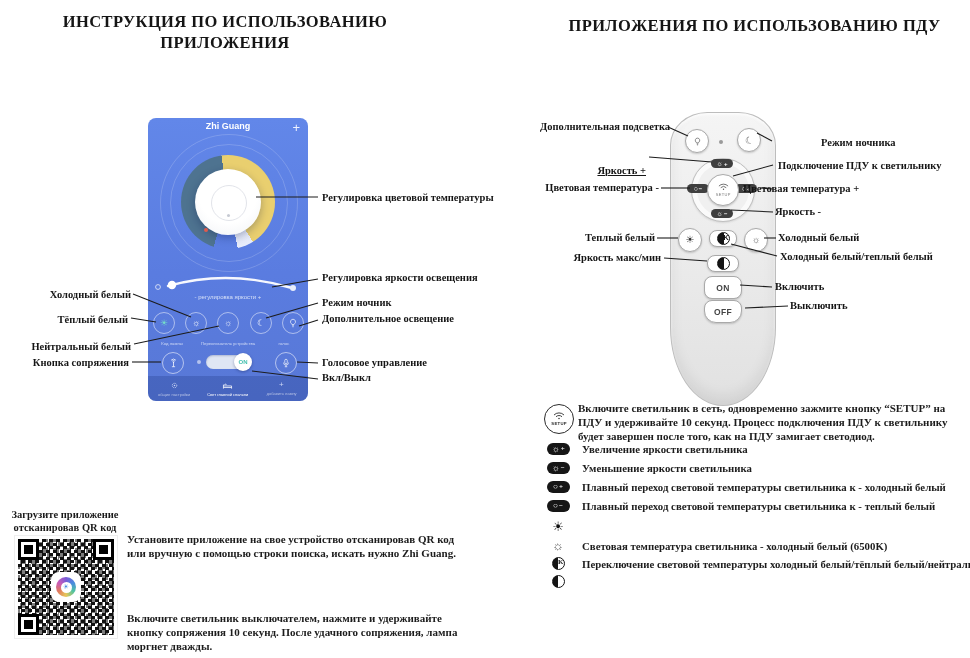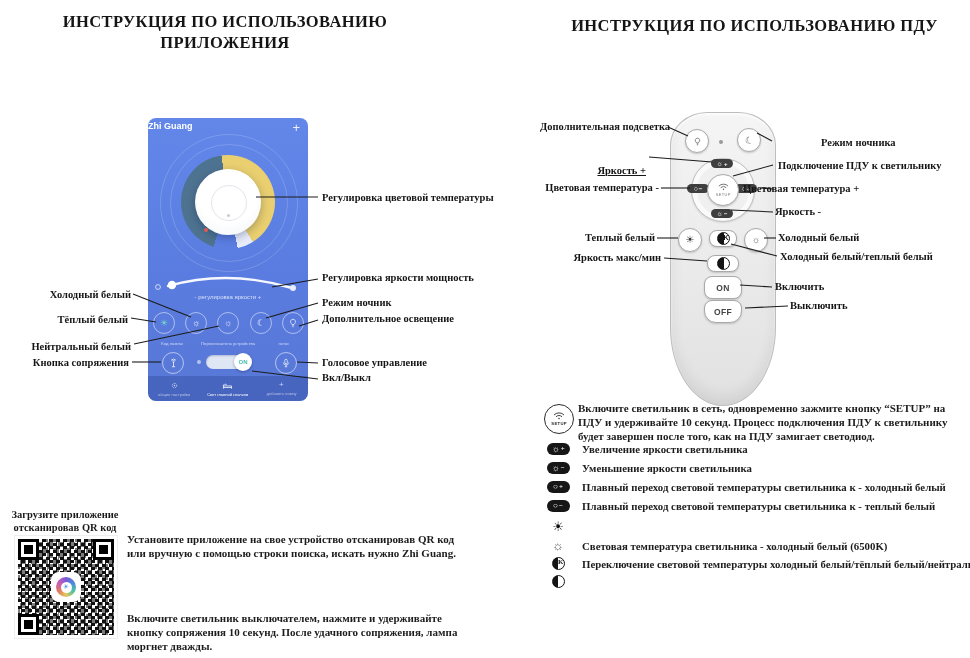"ИНСТРУКЦИЯ ПО ИСПОЛЬЗОВАНИЮ ПДУ" div.abs { text: ИНСТРУКЦИЯ -> ПРИЛОЖЕНИЯ }
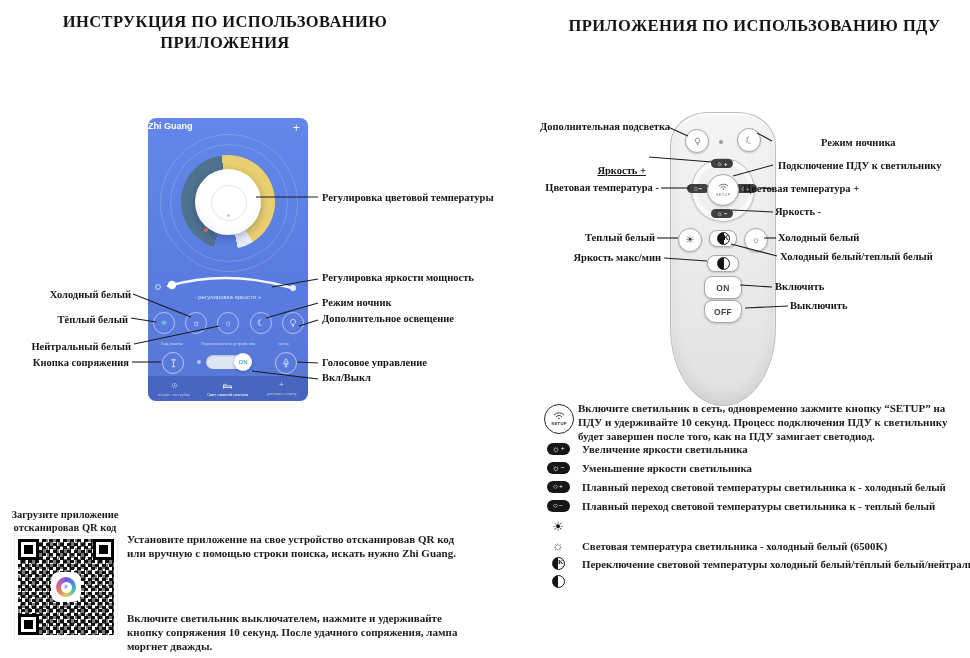"Zhi Guang" .ph-title { text-align: none -> center }
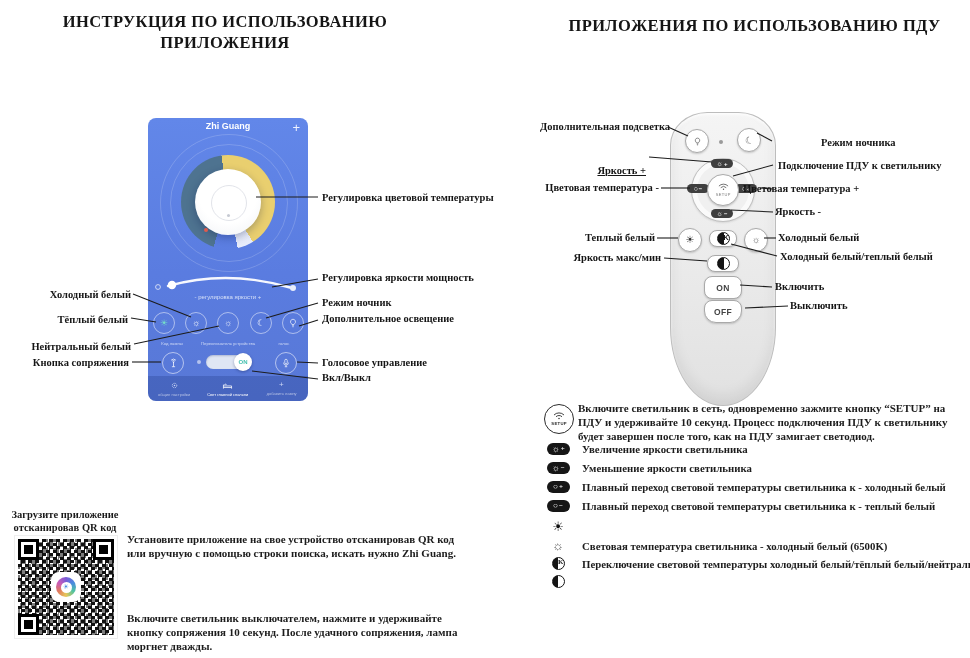"Регулировка яркости мощность" div.callout { text: мощность -> освещения }
